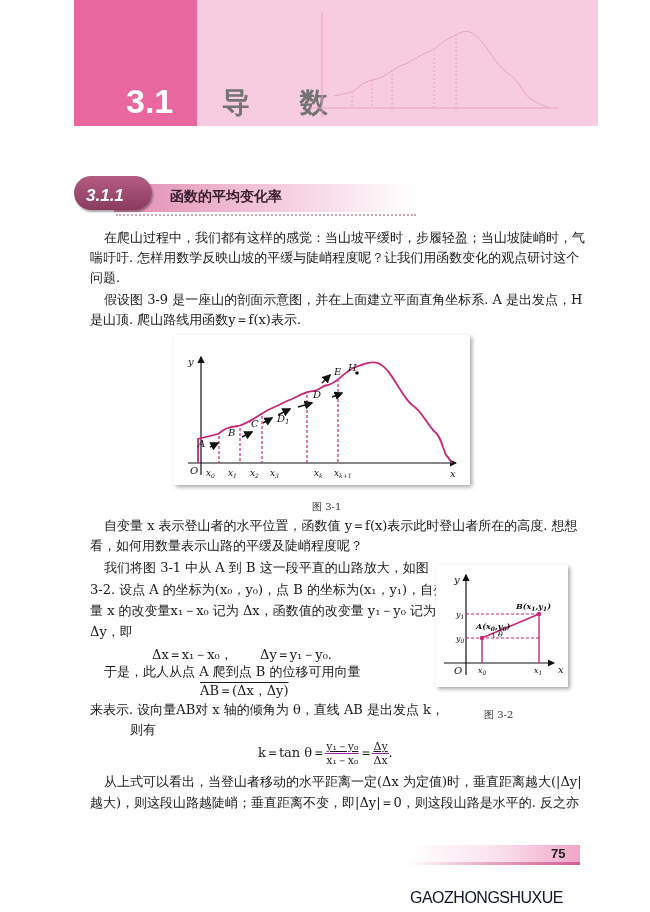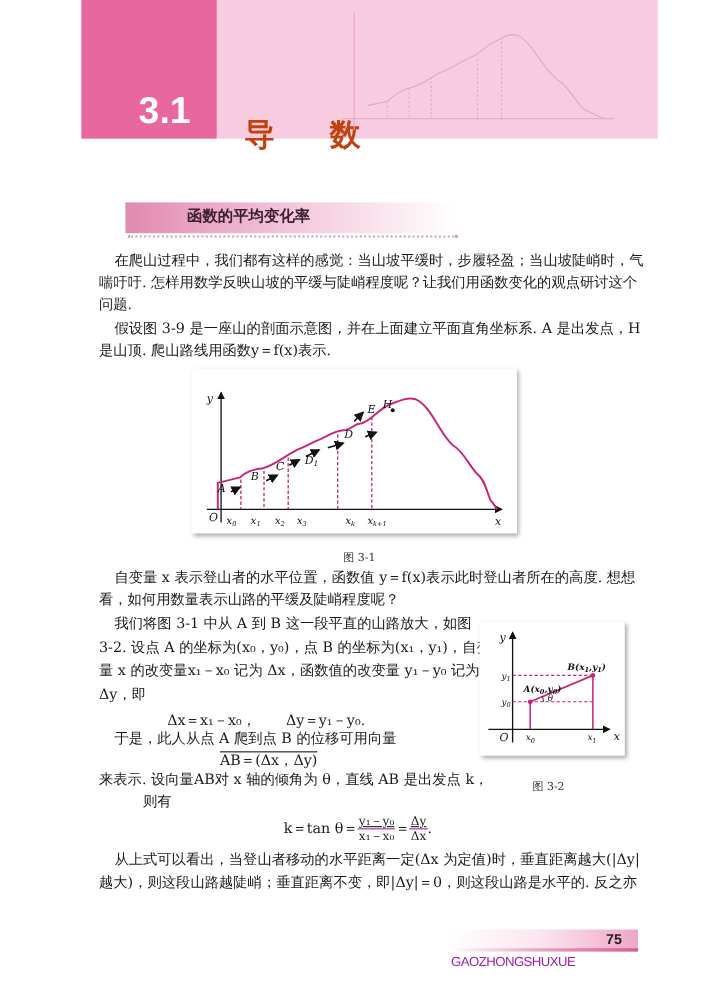"导 数" .chap-title { color: #c2410c -> #737373; margin-top: 20px -> none }
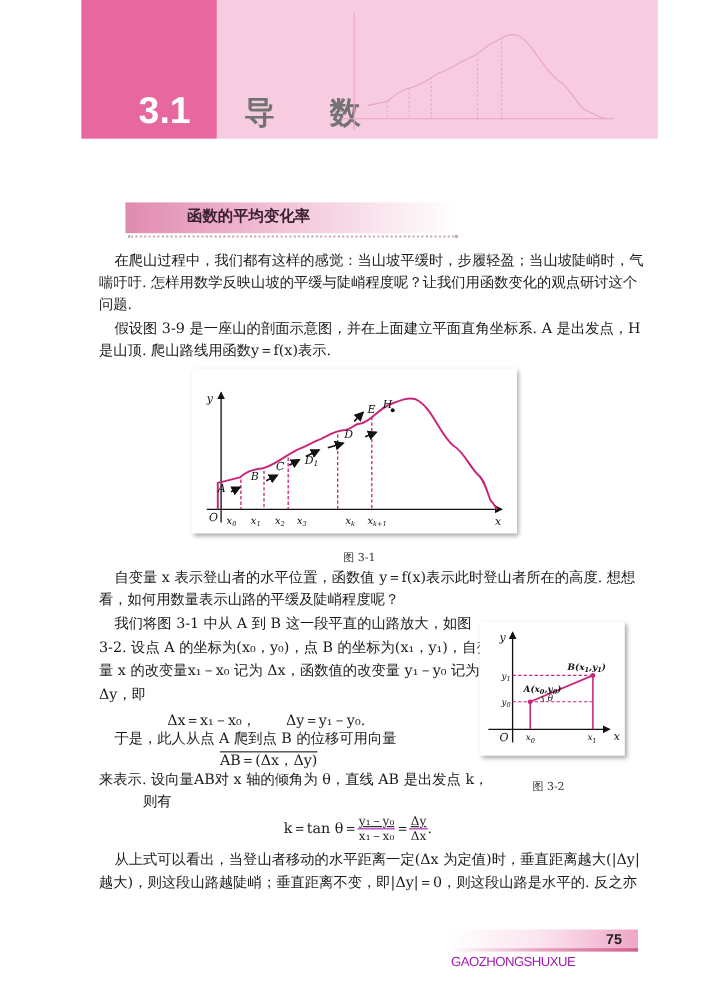"3.1.1" div.sec-pill { html: none -> <div> <span>3.1.1</span> </div> }
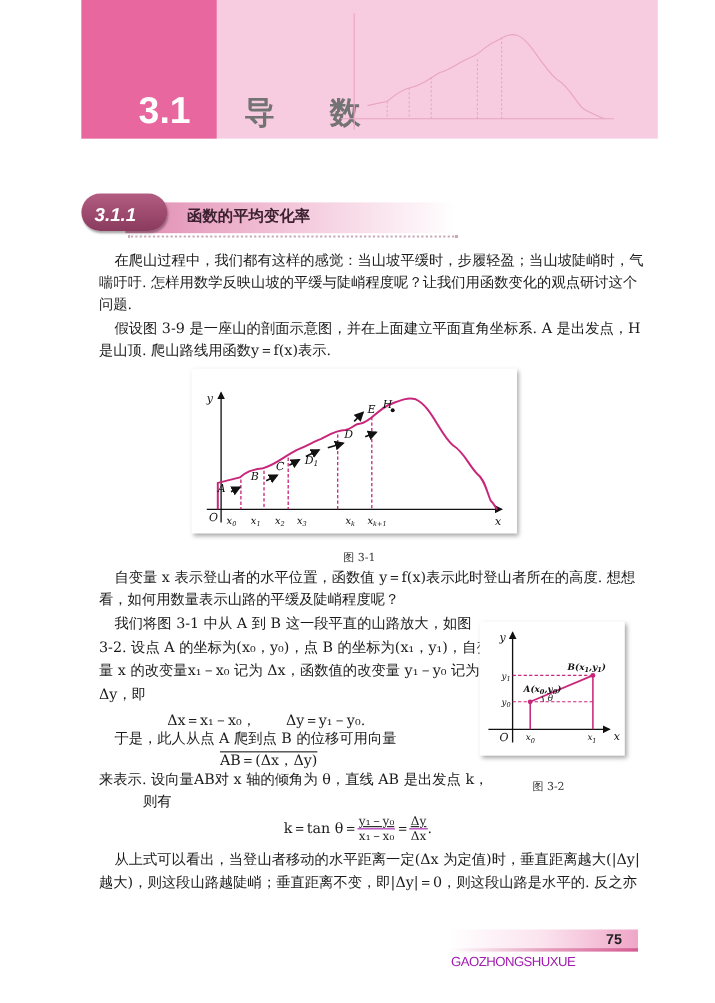"GAOZHONGSHUXUE" .footer-text { color: #a21caf -> #0f172a; font-size: 12px -> 16px; top: 867px -> 889px }
